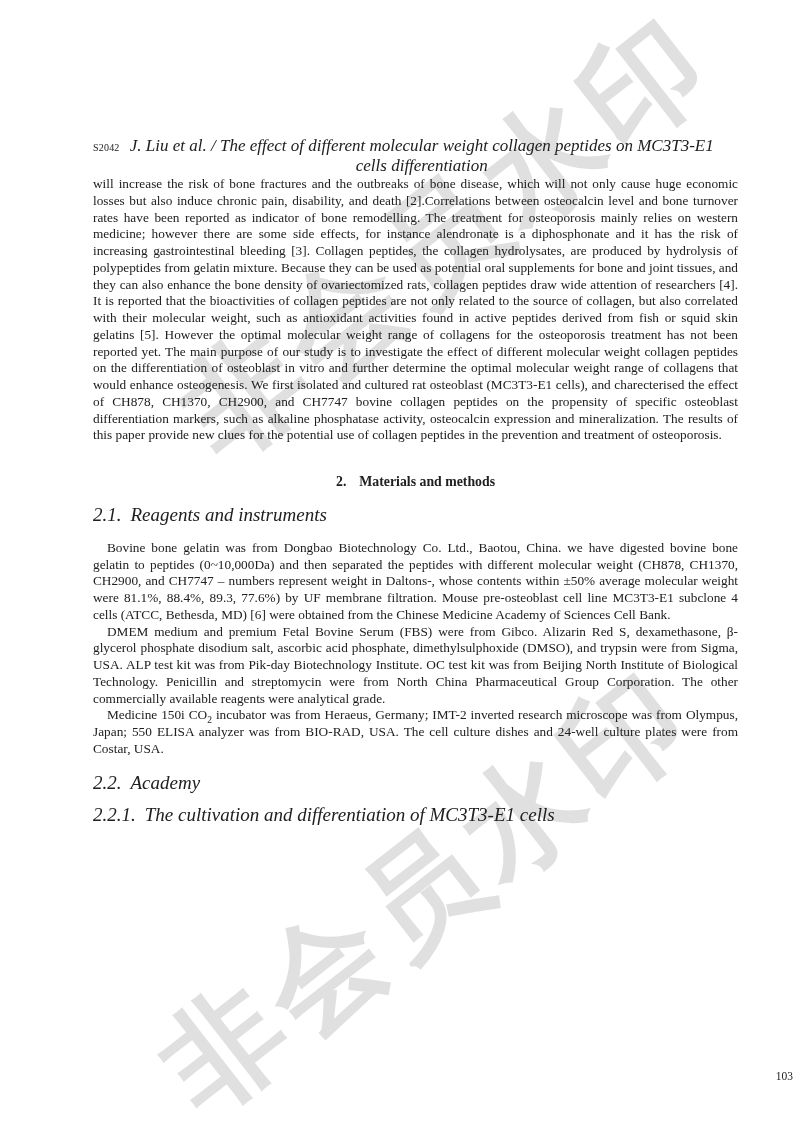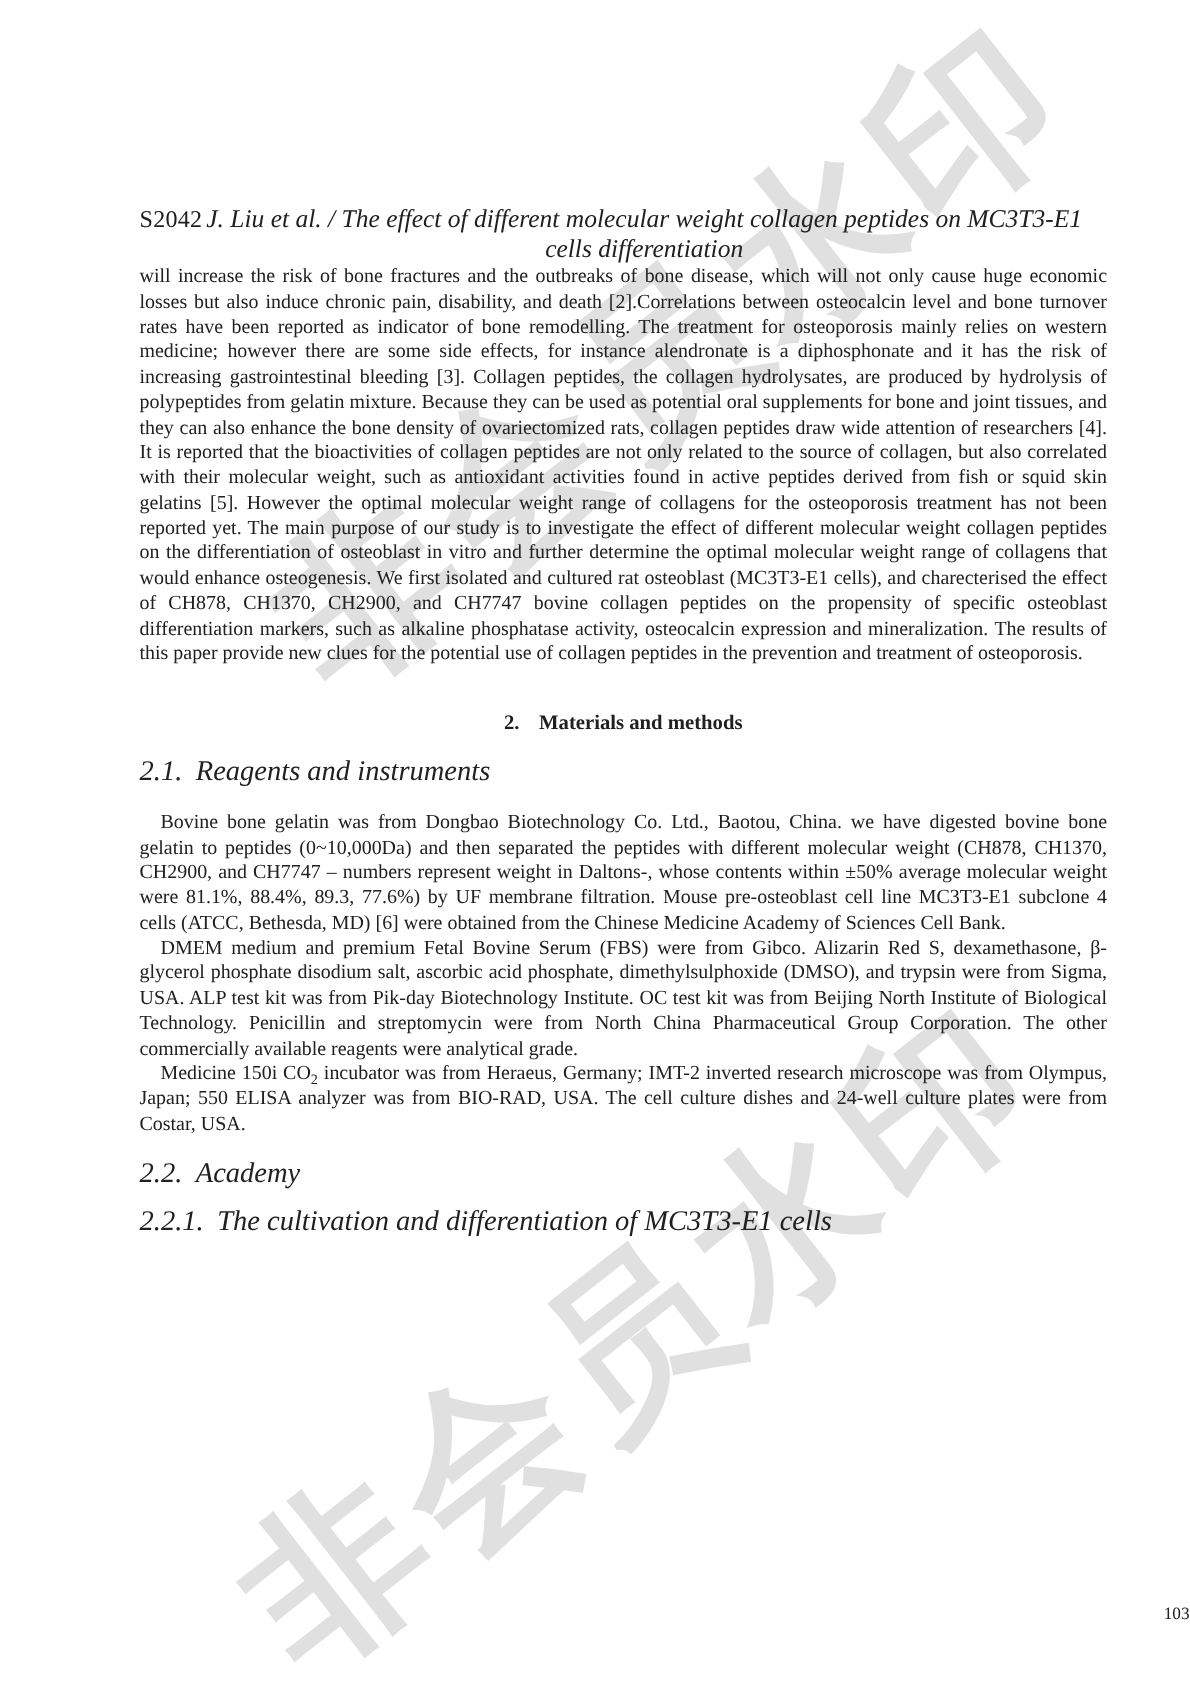"S2042" .page-code { font-size: 16px -> 10px }
